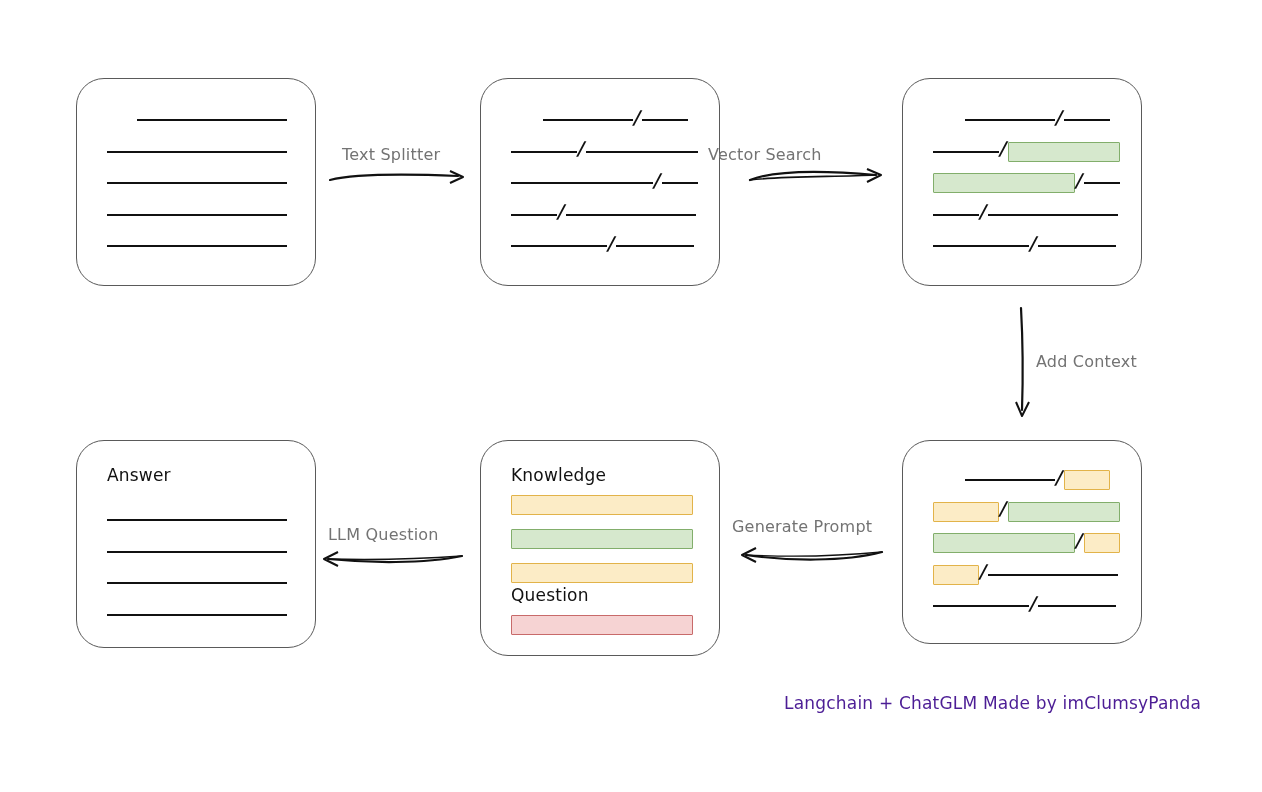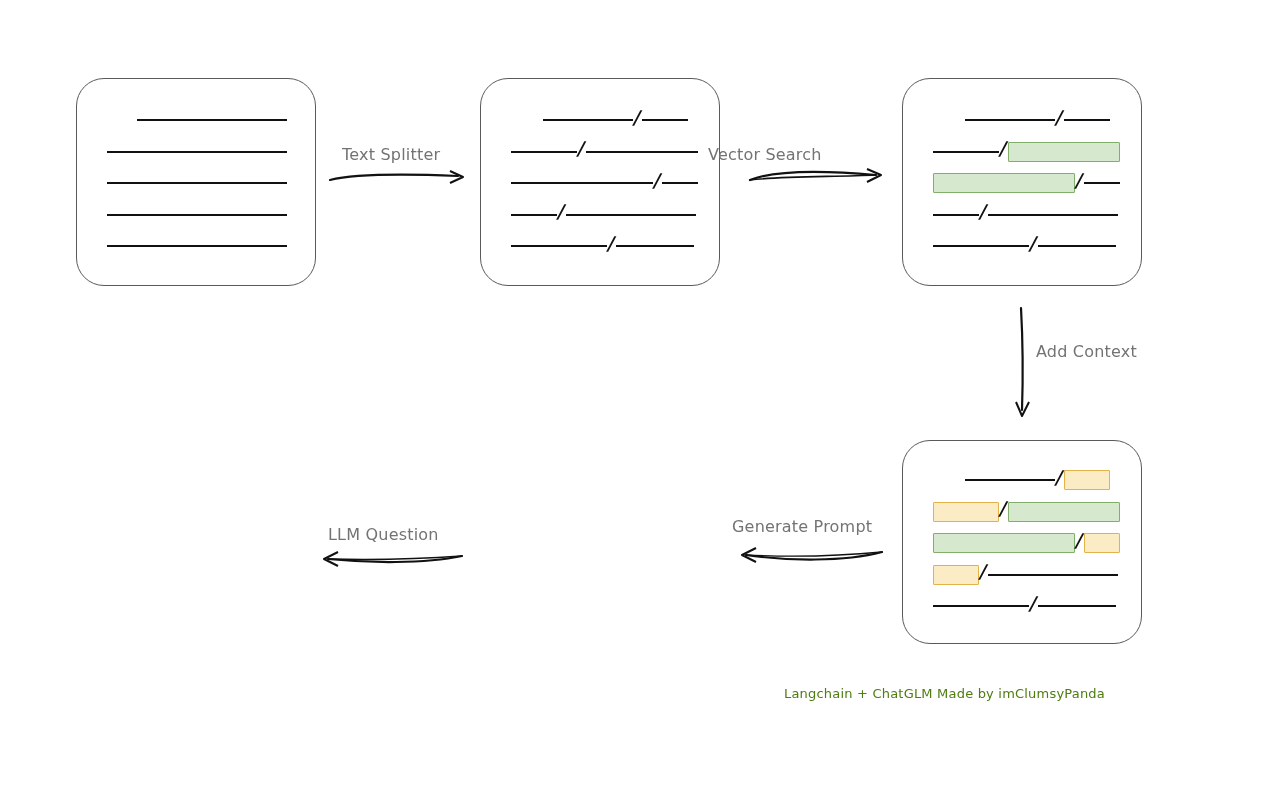"Add Context" div.arrow-label { top: 342px -> 352px }
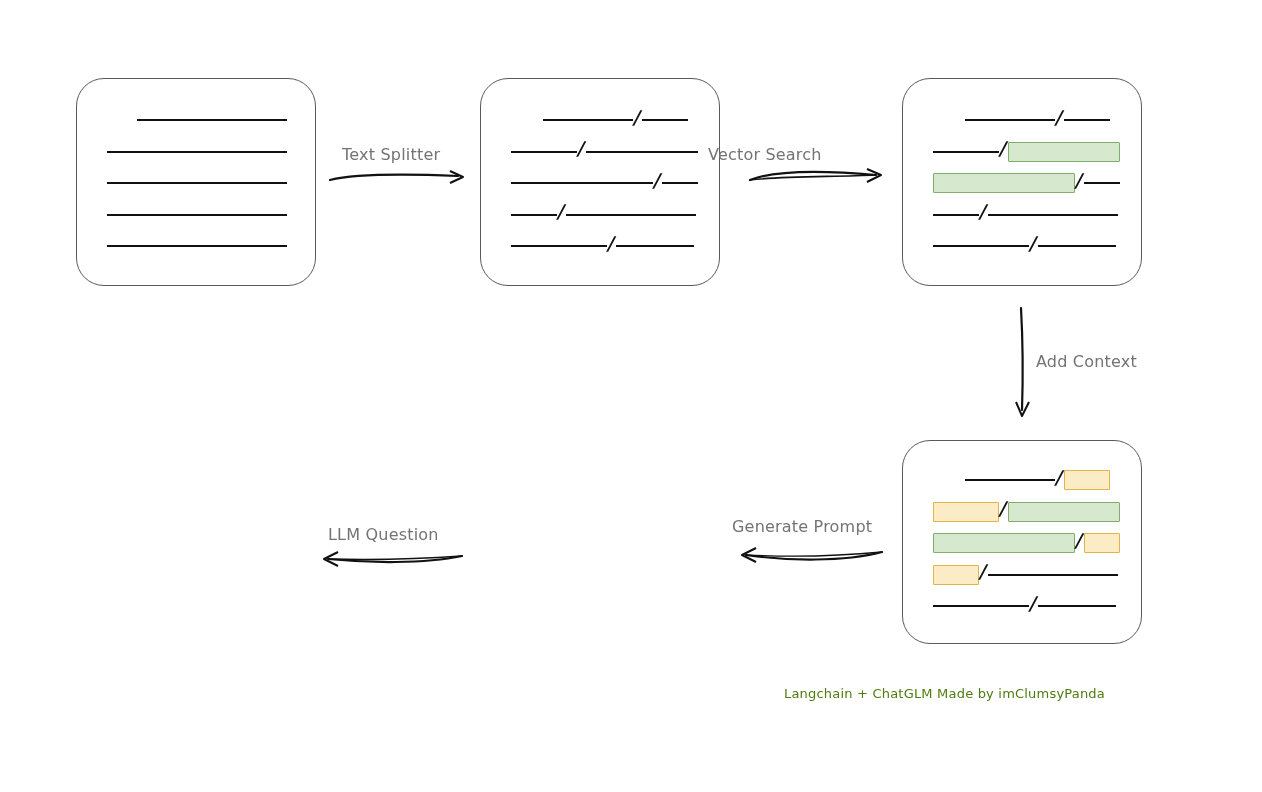"Answer" div.card { html: none -> <div> <div>Answer</div> <div> <div></div> <div></div> <div></div> <div></div> </div> </div> }
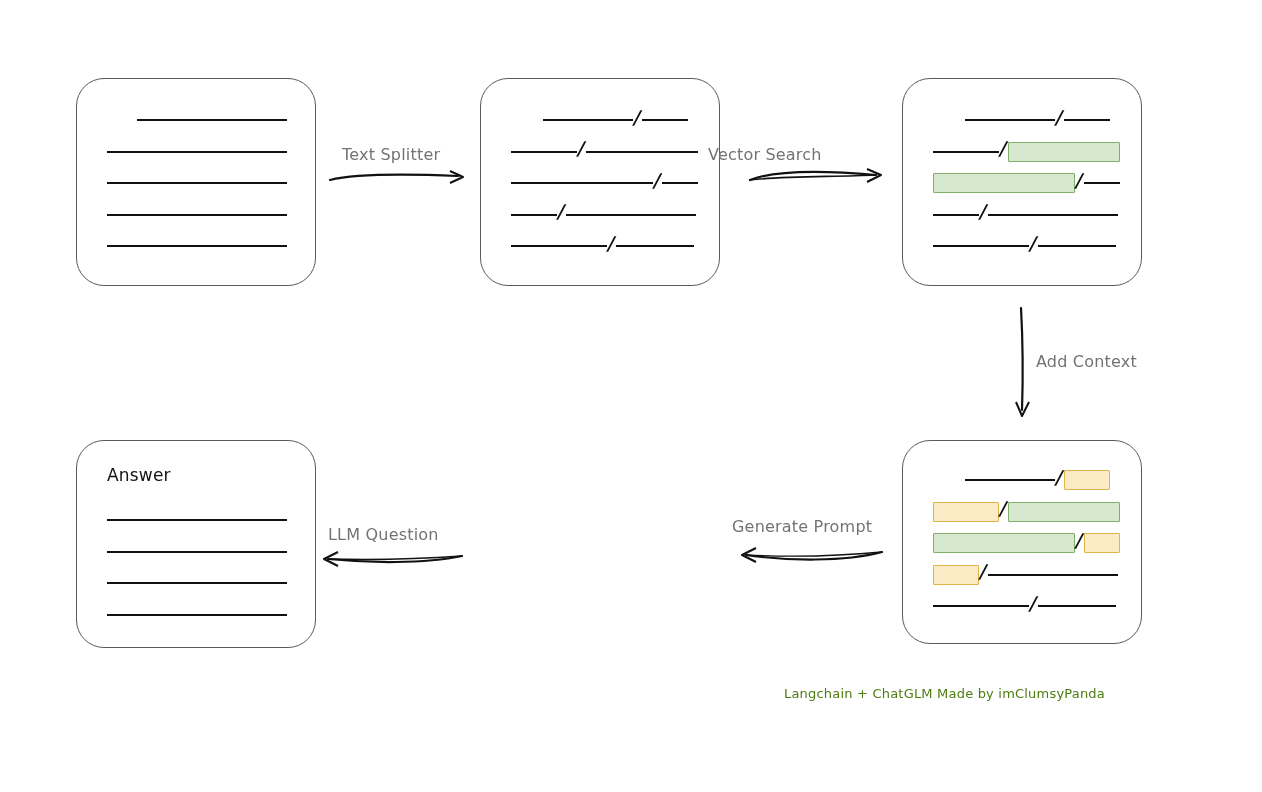"Knowledge" div.card { html: none -> <div> <div>Knowledge</div> <div></div> <div></div> <div></div> <div>Question</div> <div></div> </div> }
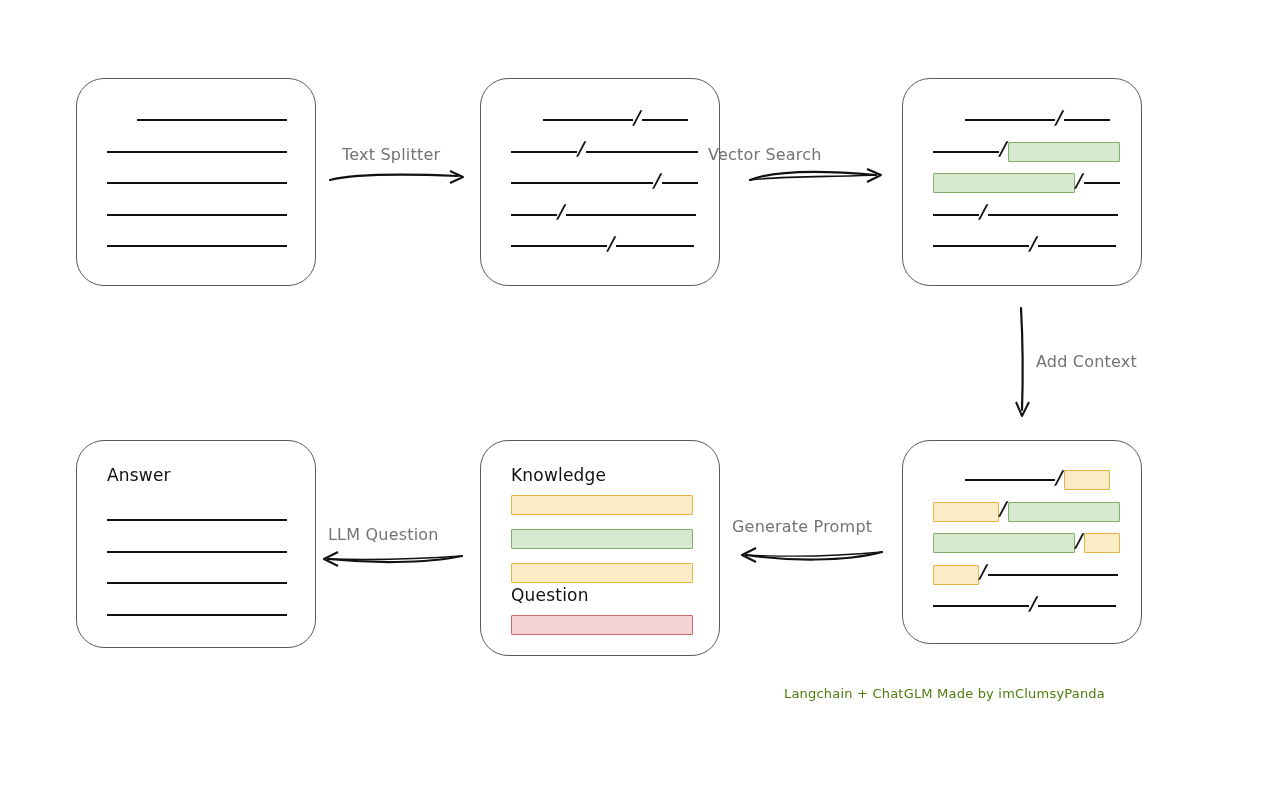"Langchain + ChatGLM Made by" .footer { color: #4d7c0f -> #4c1d95; font-size: 13px -> 17px; margin-top: none -> 7px }
